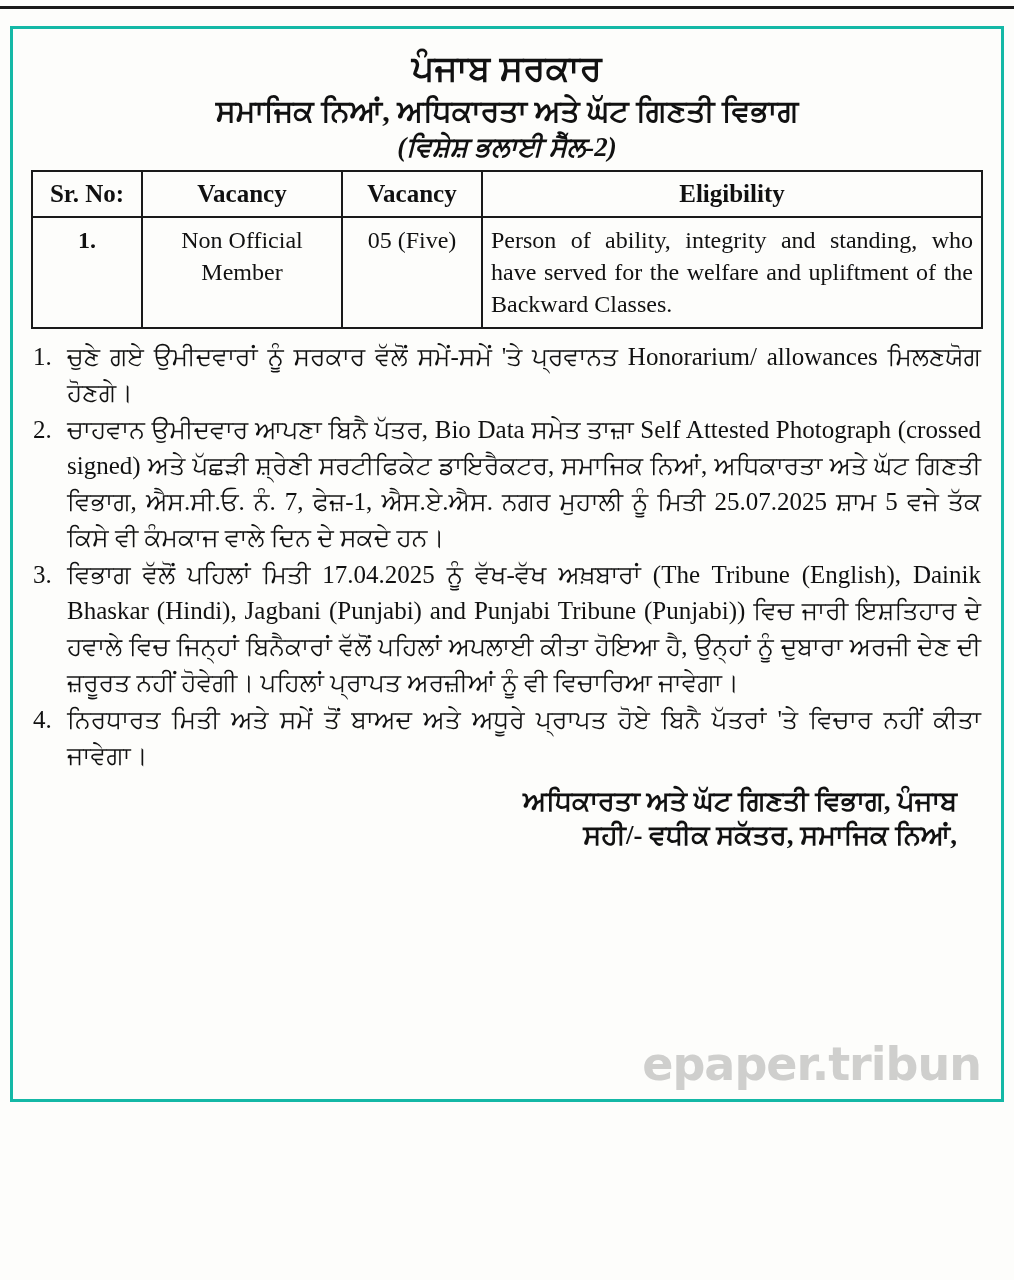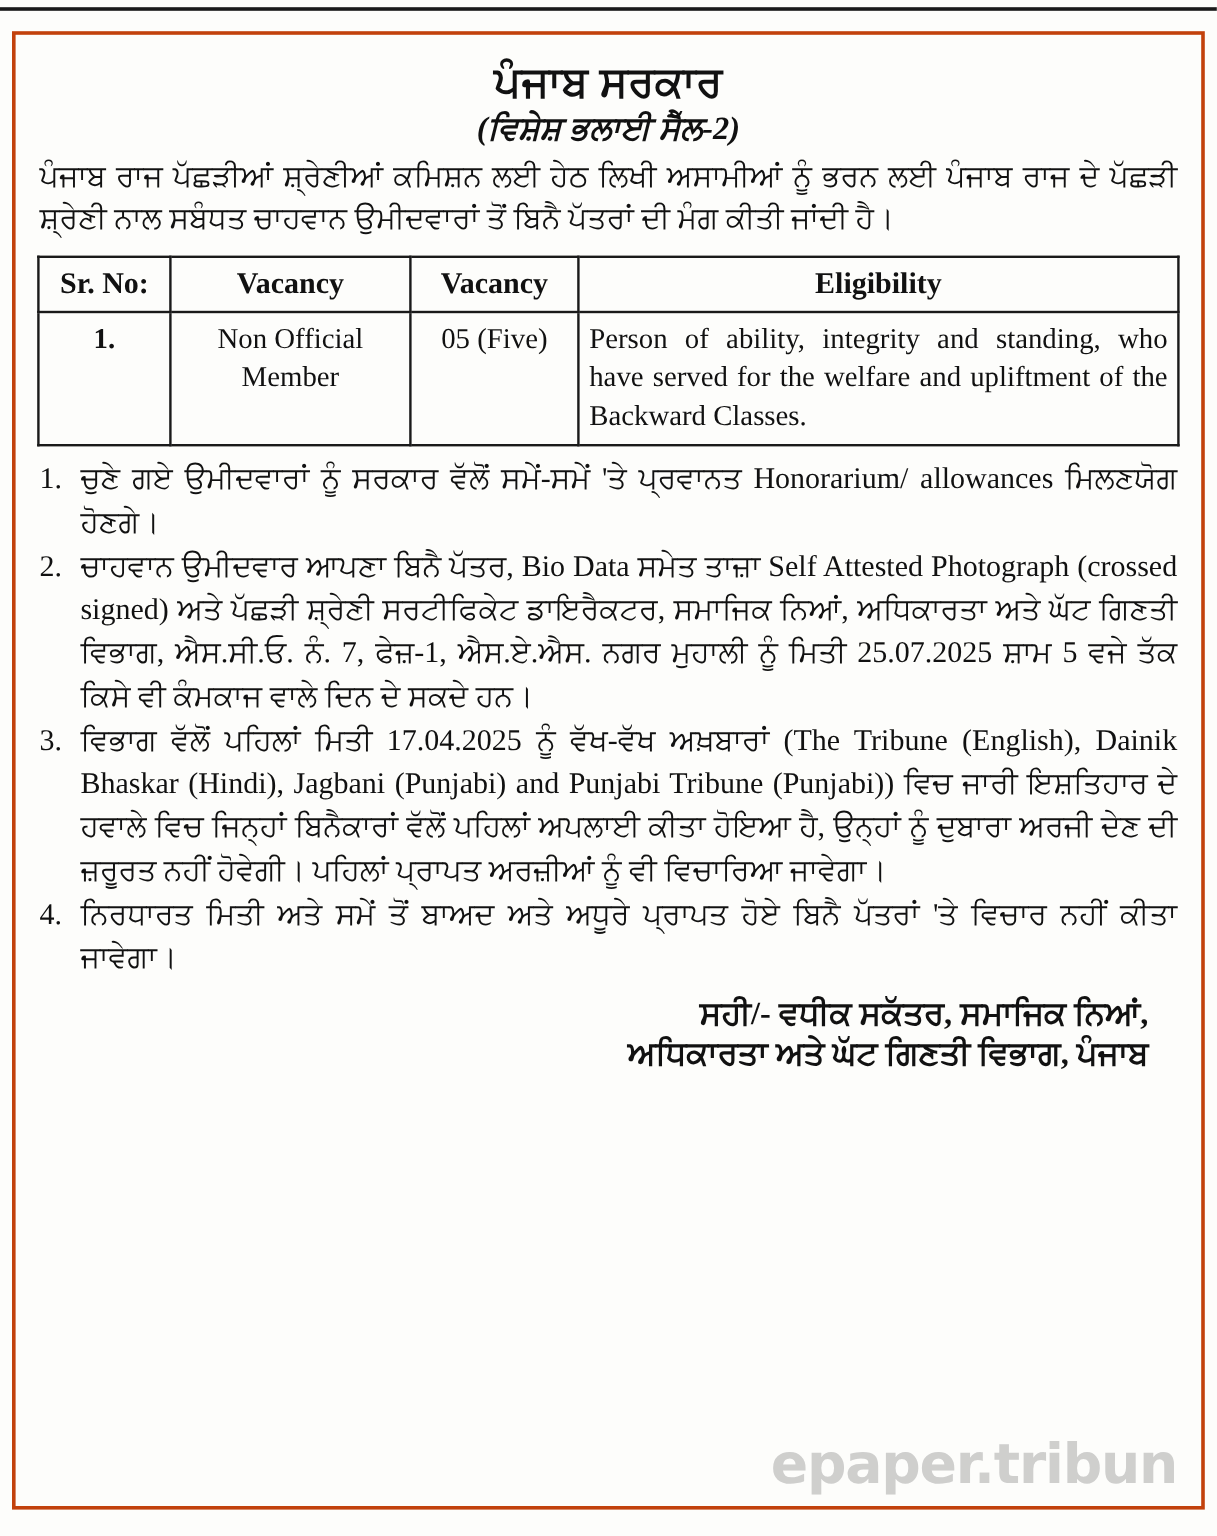"ਪੰਜਾਬ ਸਰਕਾਰ" .ad-frame { border: 3px solid #c2410c -> 3px solid #14b8a6; height: 1232px -> 1076px }
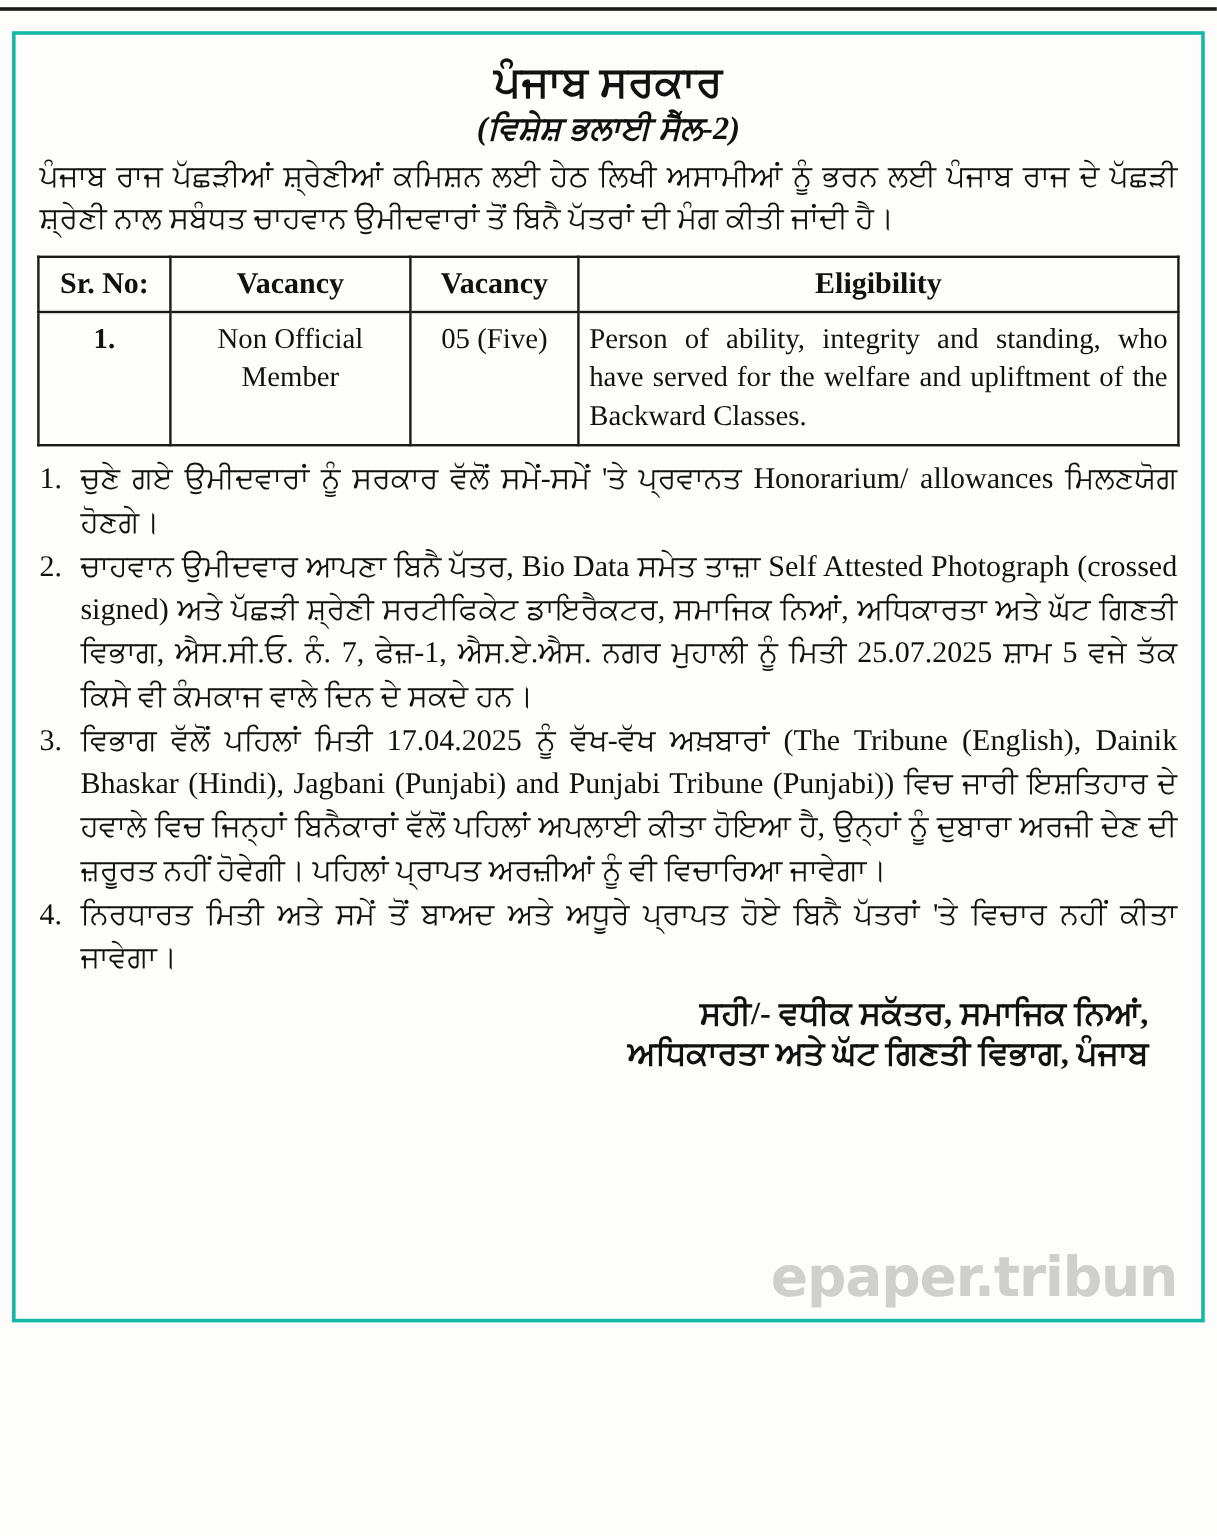"ਸਮਾਜਿਕ ਨਿਆਂ, ਅਧਿਕਾਰਤਾ ਅਤੇ ਘੱਟ" div.title-2 { html: none -> <div>ਸਮਾਜਿਕ ਨਿਆਂ, ਅਧਿਕਾਰਤਾ ਅਤੇ ਘੱਟ ਗਿਣਤੀ ਵਿਭਾਗ</div> }
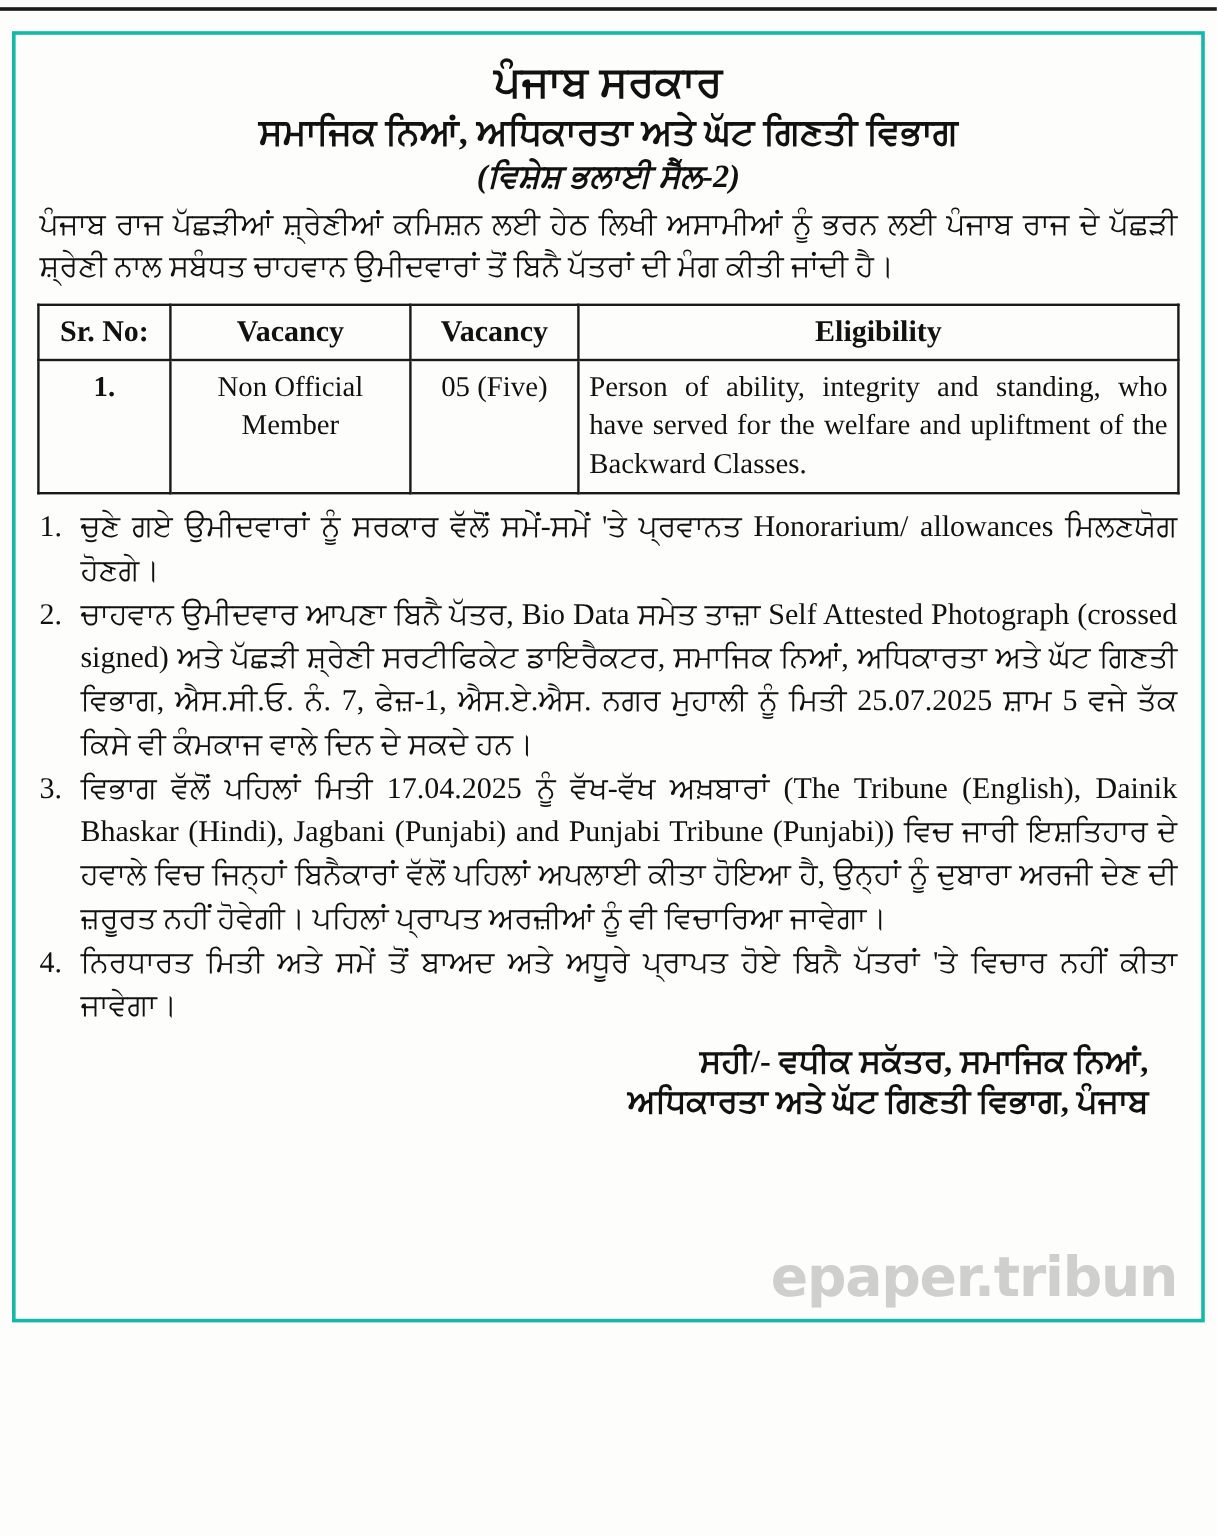"ਪੰਜਾਬ ਰਾਜ ਪੱਛੜੀਆਂ ਸ਼੍ਰੇਣੀਆਂ ਕਮਿਸ਼ਨ" div.intro { html: <div>ਪੰਜਾਬ ਰਾਜ ਪੱਛੜੀਆਂ ਸ਼੍ਰੇਣੀਆਂ ਕਮਿਸ਼ਨ ਲਈ ਹੇਠ ਲਿਖੀ ਅਸਾਮੀਆਂ ਨੂੰ ਭਰਨ ਲਈ ਪੰਜਾਬ ਰਾਜ ਦੇ ਪੱਛੜੀ ਸ਼੍ਰੇਣੀ ਨਾਲ ਸਬੰਧਤ ਚਾਹਵਾਨ ਉਮੀਦਵਾਰਾਂ ਤੋਂ ਬਿਨੈ ਪੱਤਰਾਂ ਦੀ ਮੰਗ ਕੀਤੀ ਜਾਂਦੀ ਹੈ।</div> -> none }
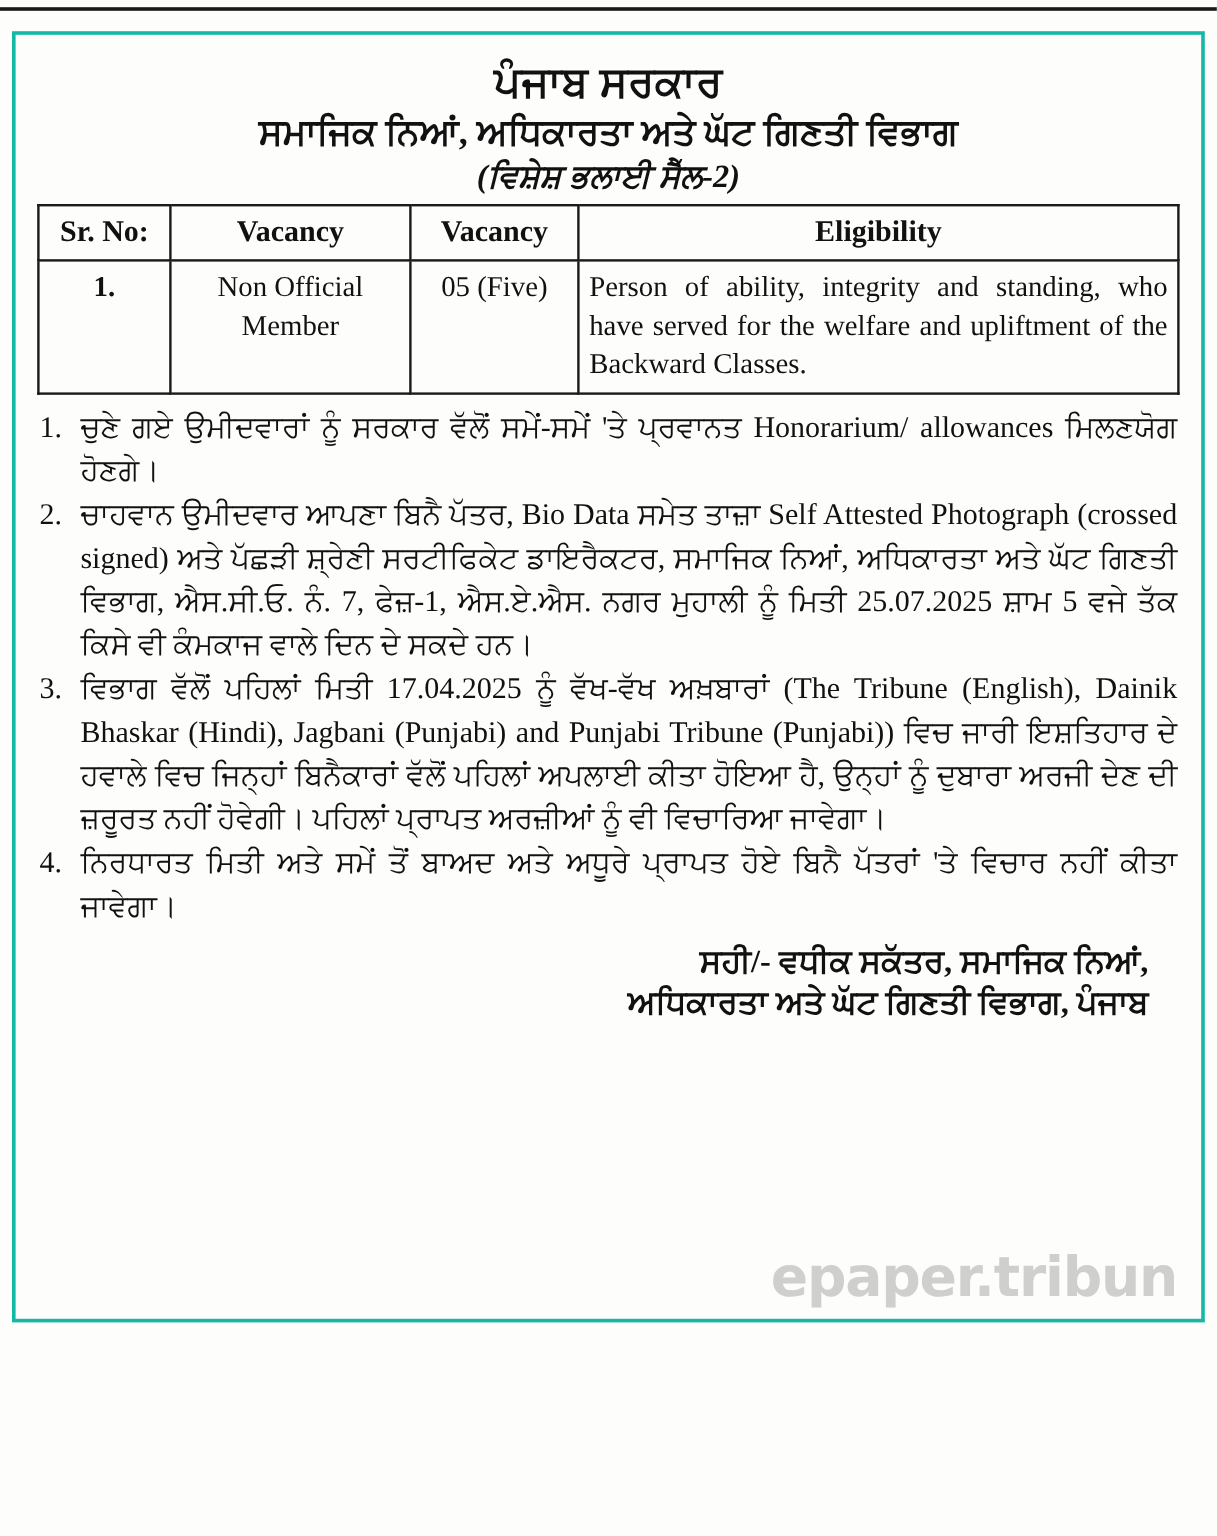"ਸਹੀ/- ਵਧੀਕ ਸਕੱਤਰ, ਸਮਾਜਿਕ ਨਿਆਂ," div.sign-line { order: before "ਅਧਿਕਾਰਤਾ ਅਤੇ ਘੱਟ ਗਿਣਤੀ ਵਿਭਾਗ," -> after "ਅਧਿਕਾਰਤਾ ਅਤੇ ਘੱਟ ਗਿਣਤੀ ਵਿਭਾਗ," }
